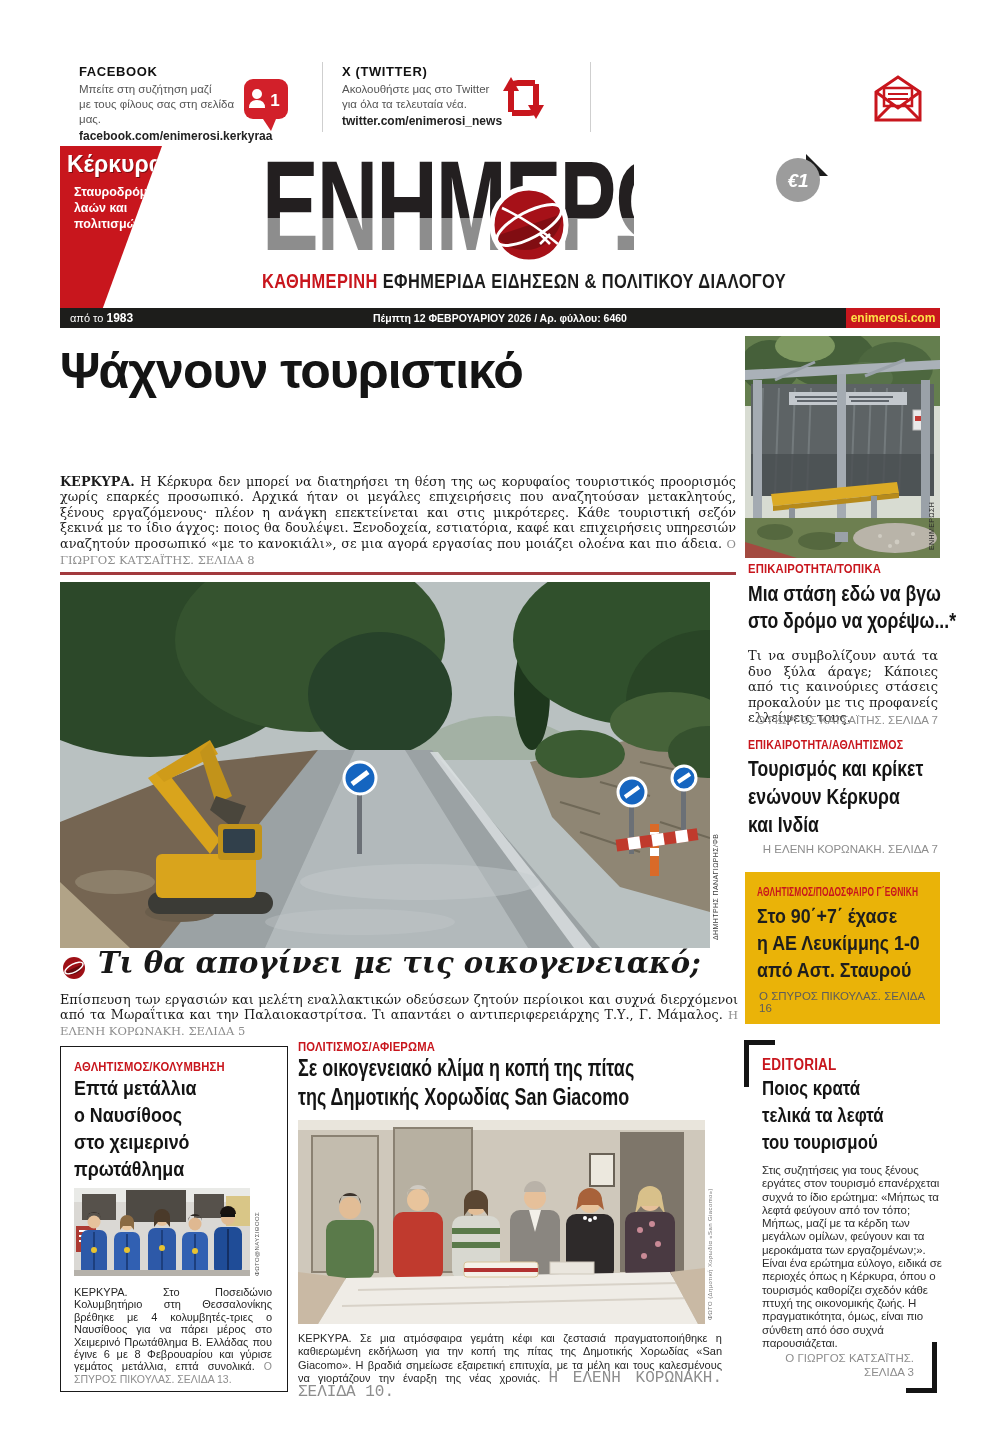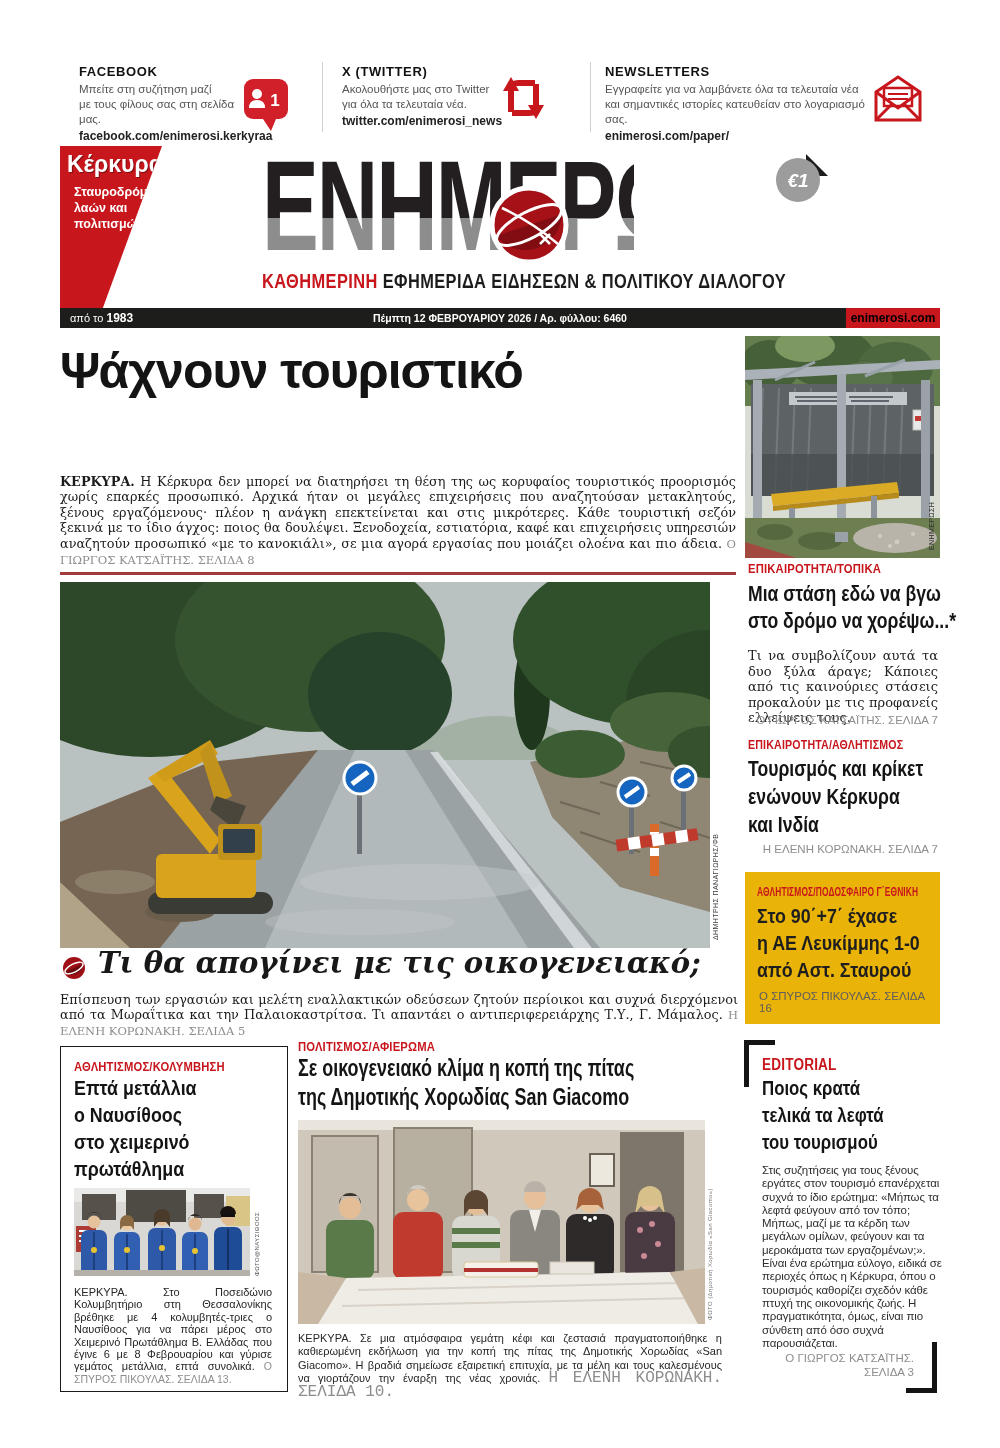"NEWSLETTERS" div.a { html: <div> <div>NEWSLETTERS</div> <div> <span>Εγγραφείτε για να λαμβάνετε όλα τα τελευταία νέα</span><br> <span>και σημαντικές ιστορίες κατευθείαν στο λογαριασμό σας.</span> </div> <div>enimerosi.com/paper/</div> </div> -> none }
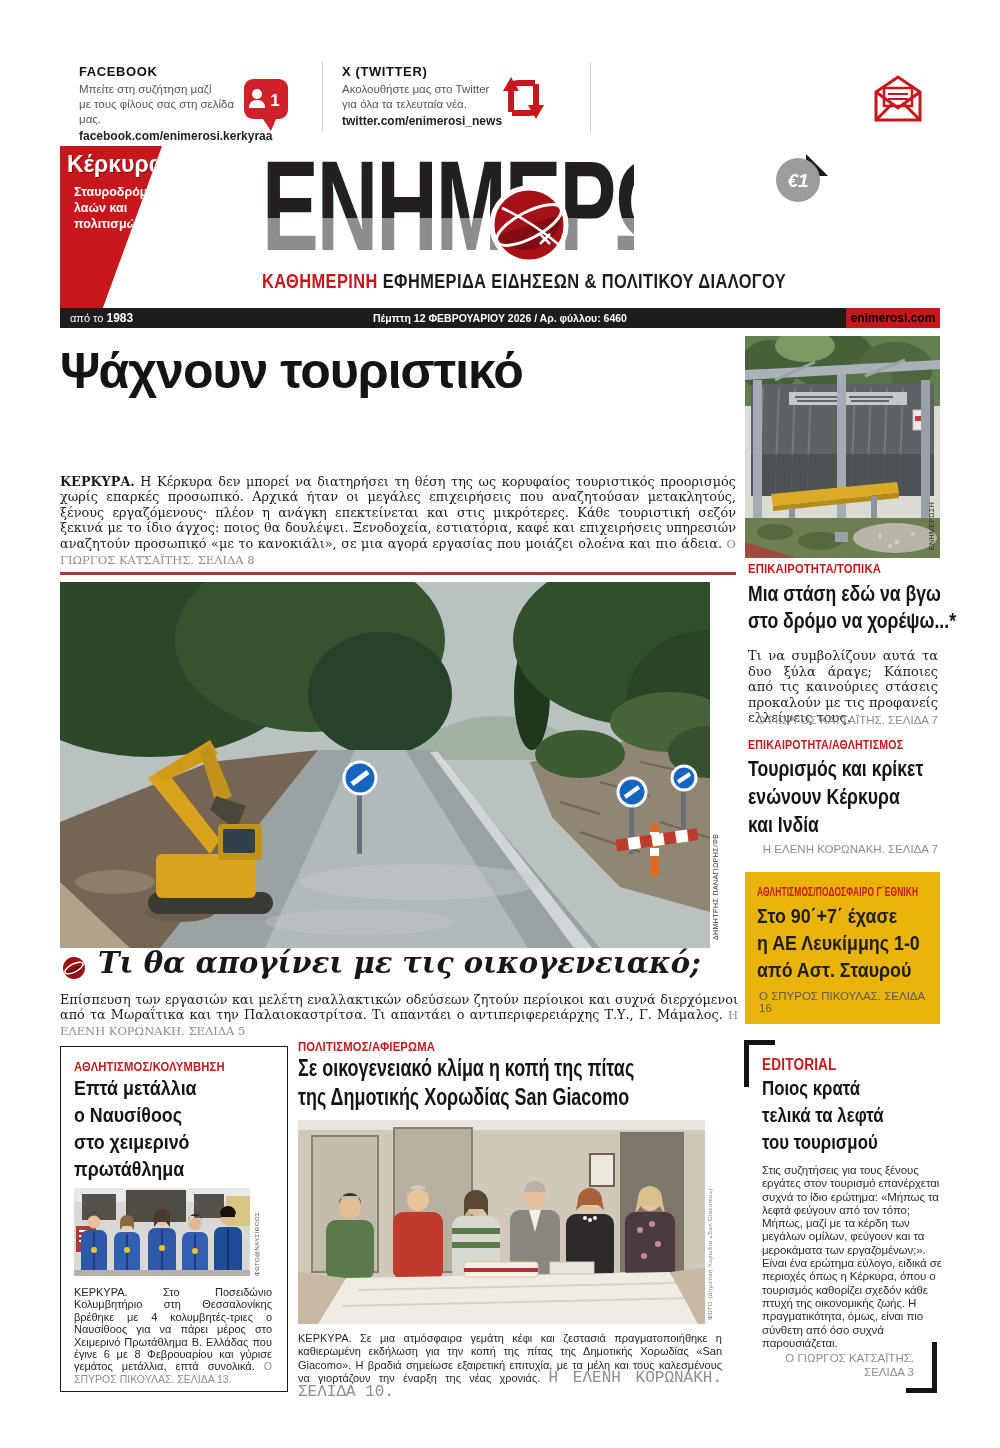"enimerosi.com" div.a { color: #000000 -> #fde047 }
